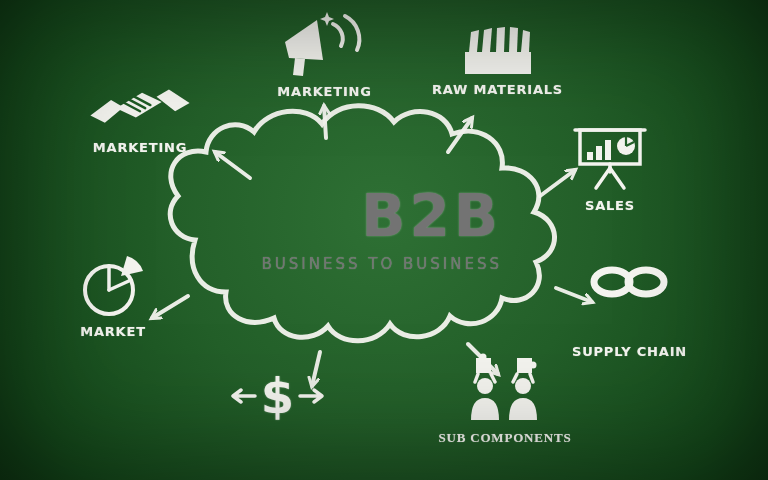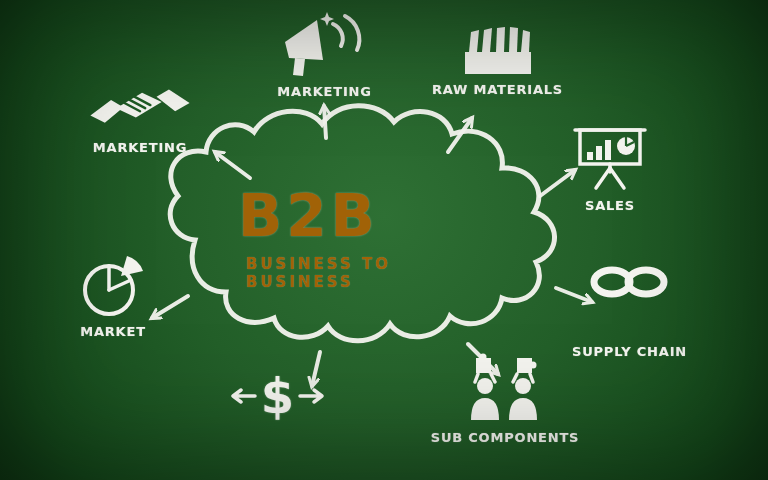"B2B" .center-text { color: #a16207 -> #737373; text-align: left -> right }
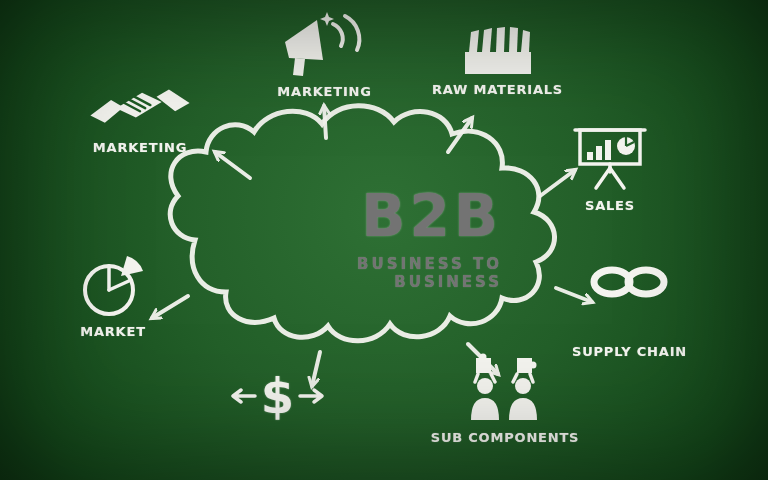"BUSINESS TO BUSINESS" .center-subtitle { font-weight: bold -> normal }
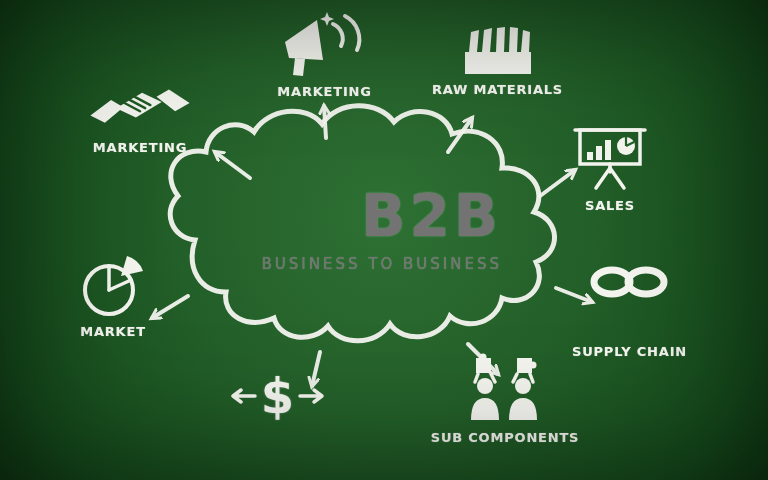"SUB COMPONENTS" div.node { font-family: none -> Liberation Serif, serif }
